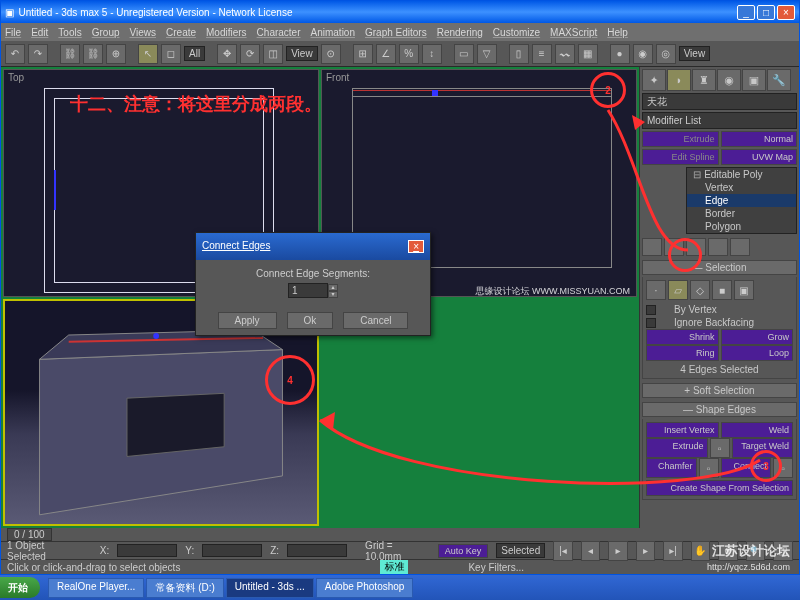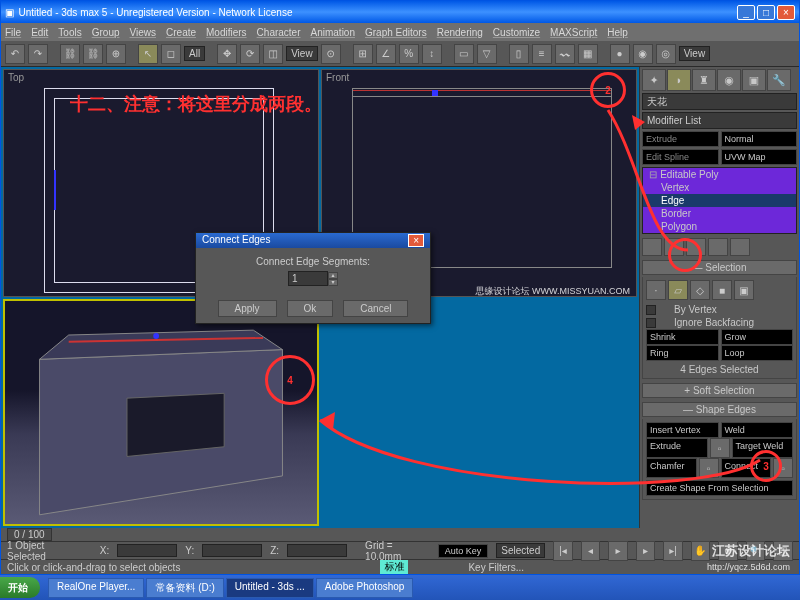"Top" .viewports { background: #0369a1 -> #15803d }
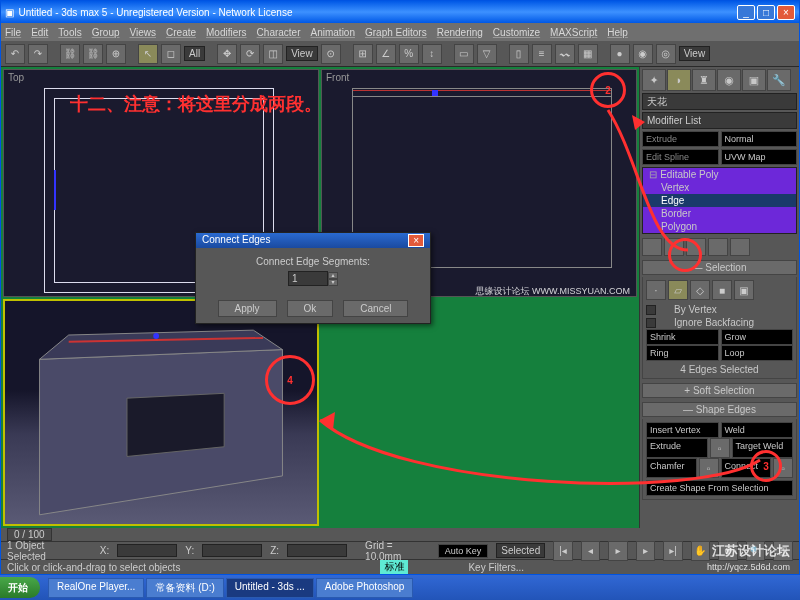"Extrude" .pbtn { background: #000000 -> #4c1d95; text-align: left -> right }
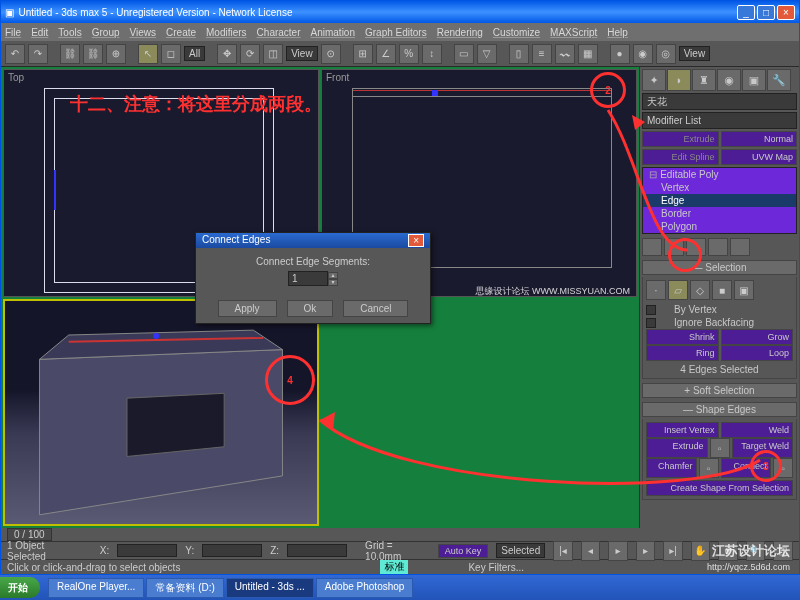"⊟ Editable Poly" .stacklist { background: #6d28d9 -> #404040; margin-left: none -> 44px }
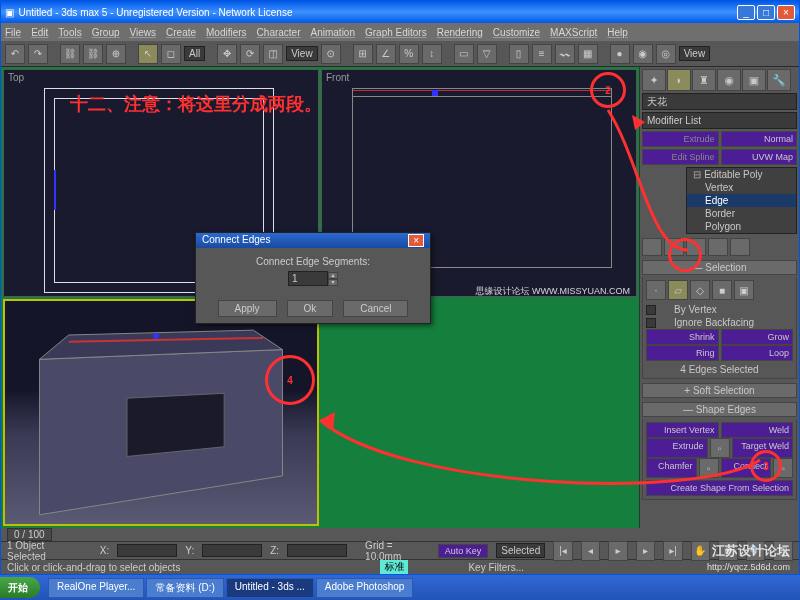"Connect Edges" .dlgtitle { padding: 1px 6px -> 7px 6px; text-decoration: none -> underline }
